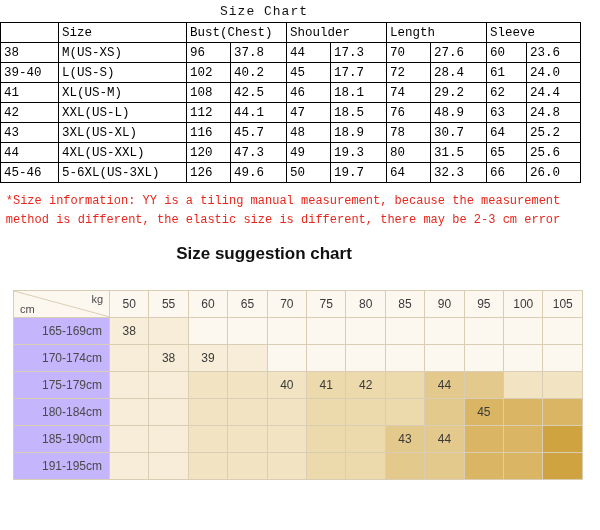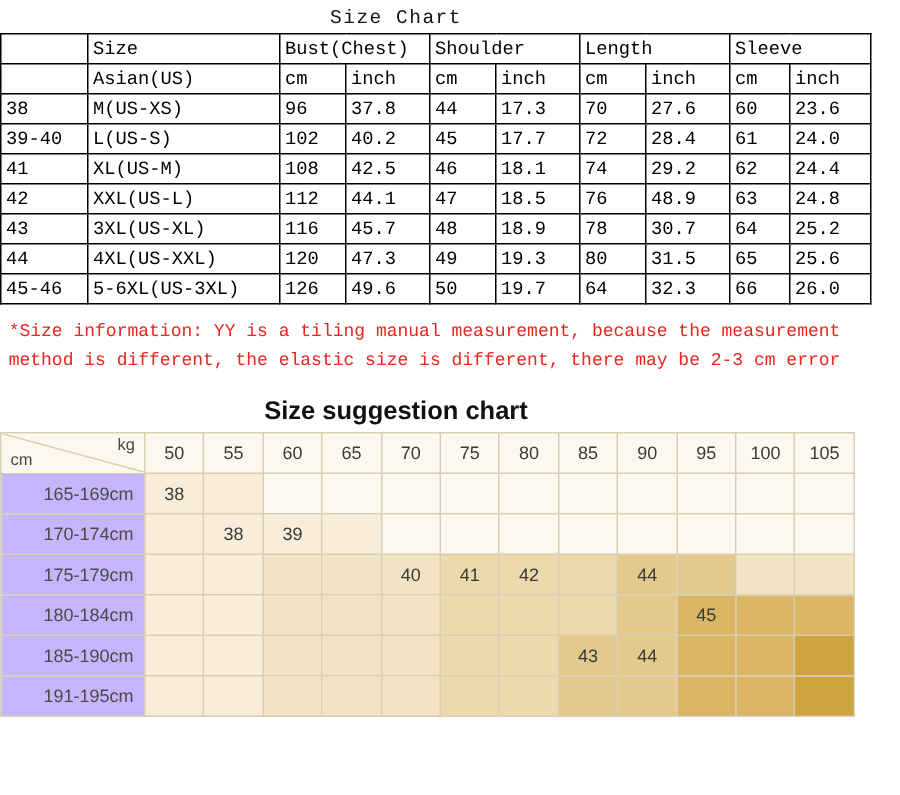"Asian(US)" tr { html: <tr> <td></td> <td>Asian(US)</td> <td>cm</td> <td>inch</td> <td>cm</td> <td>inch</td> <td>cm</td> <td>inch</td> <td>cm</td> <td>inch</td> </tr> -> none }
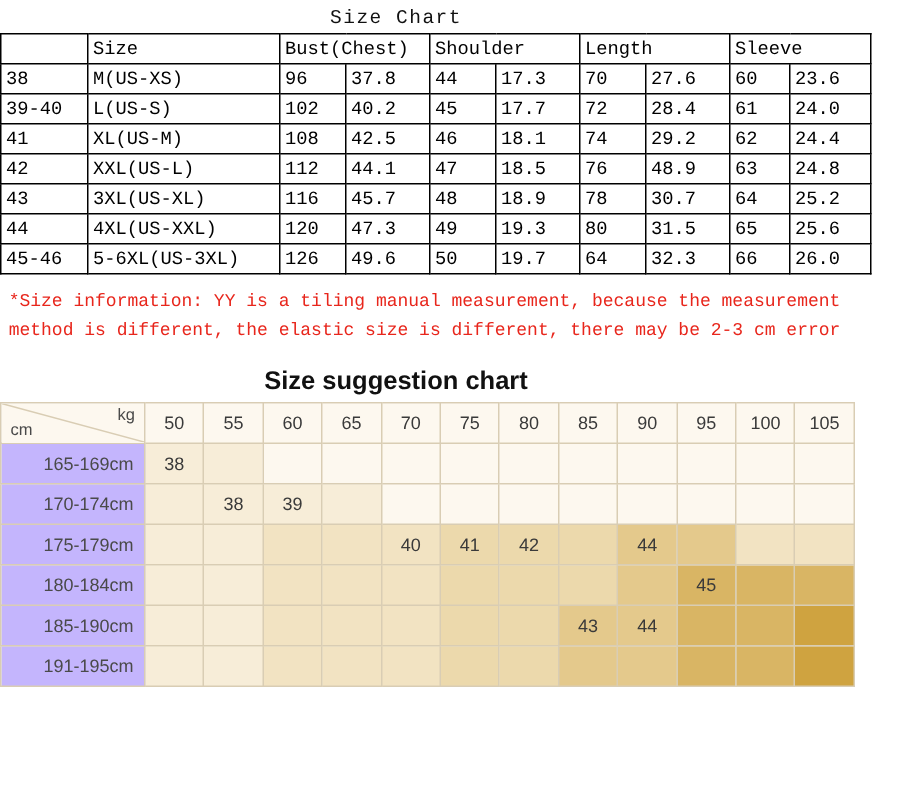"Size suggestion chart" .sug-title { margin-bottom: 4px -> 26px }
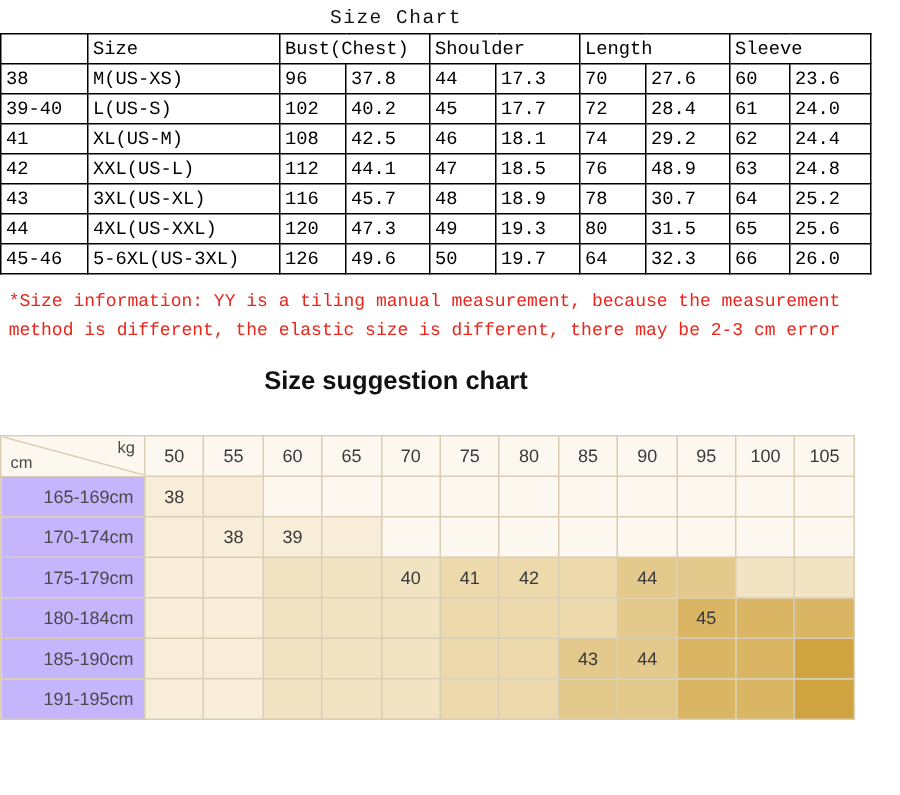"kg" table.sug-table { margin-left: none -> 13px }
